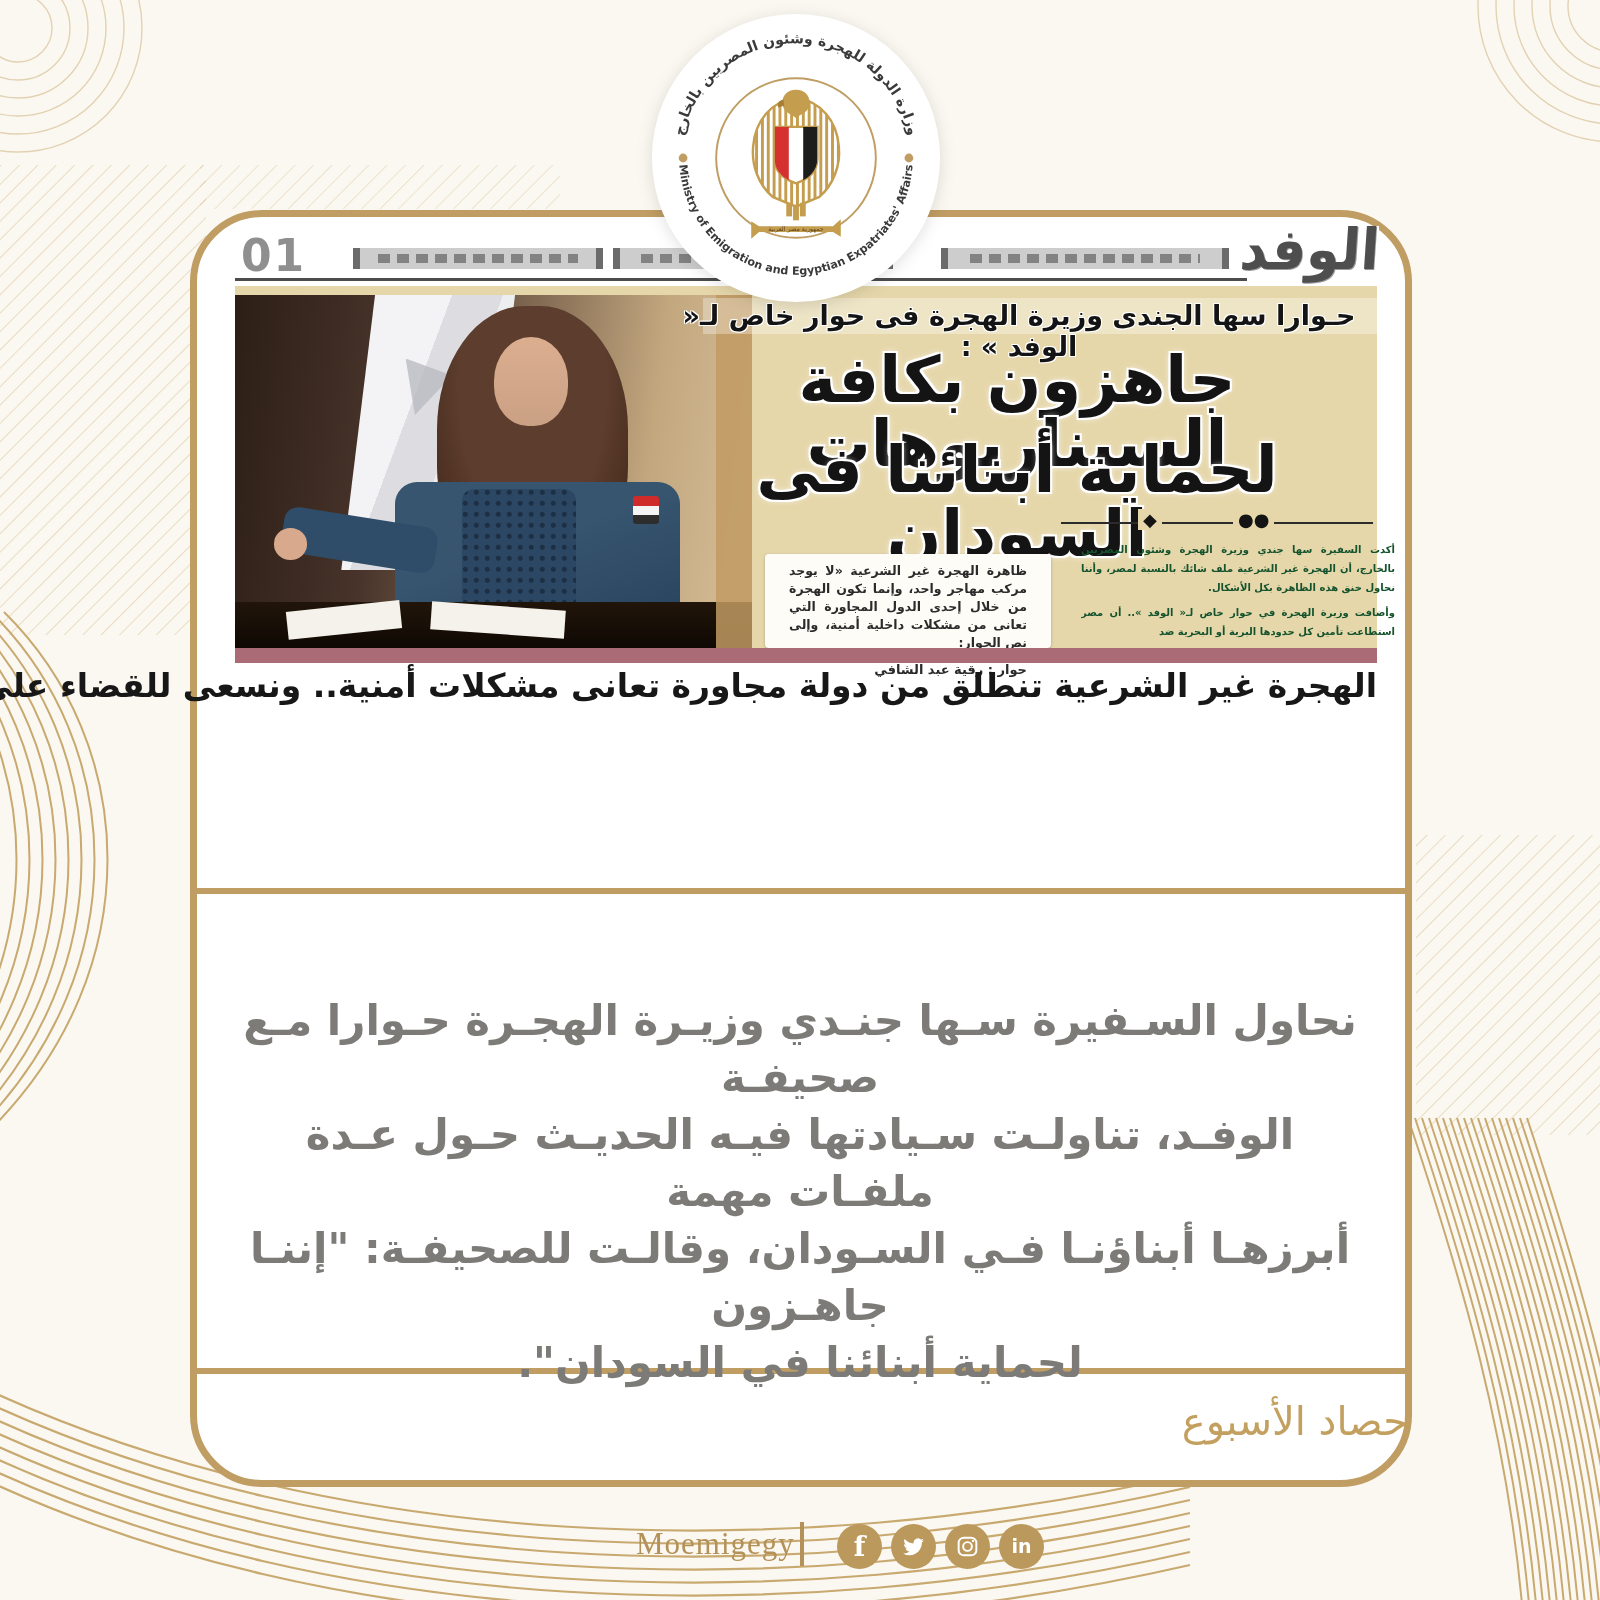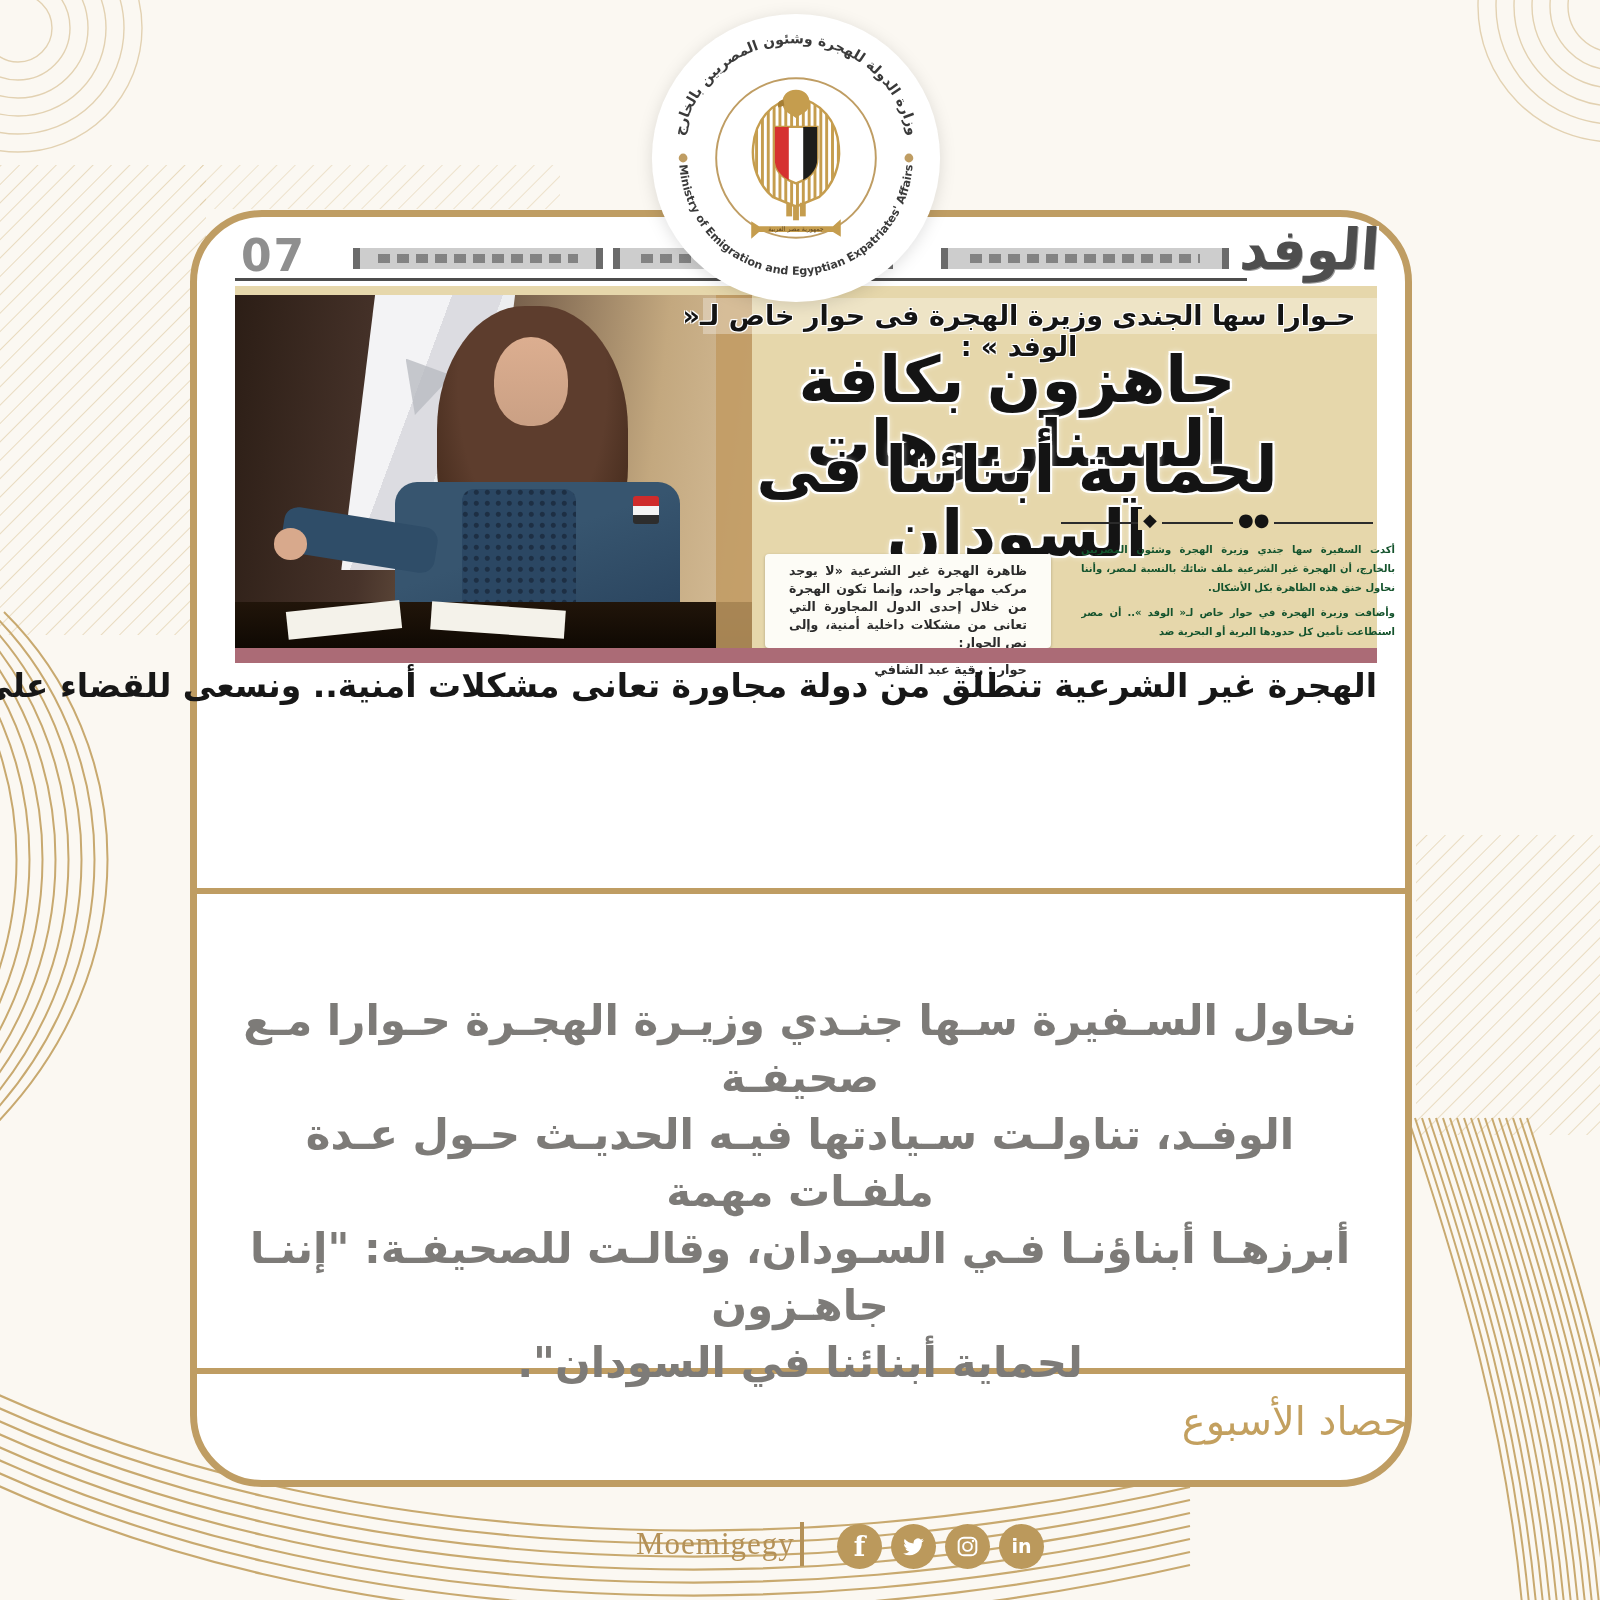"07" div.np { text: 07 -> 01 }
